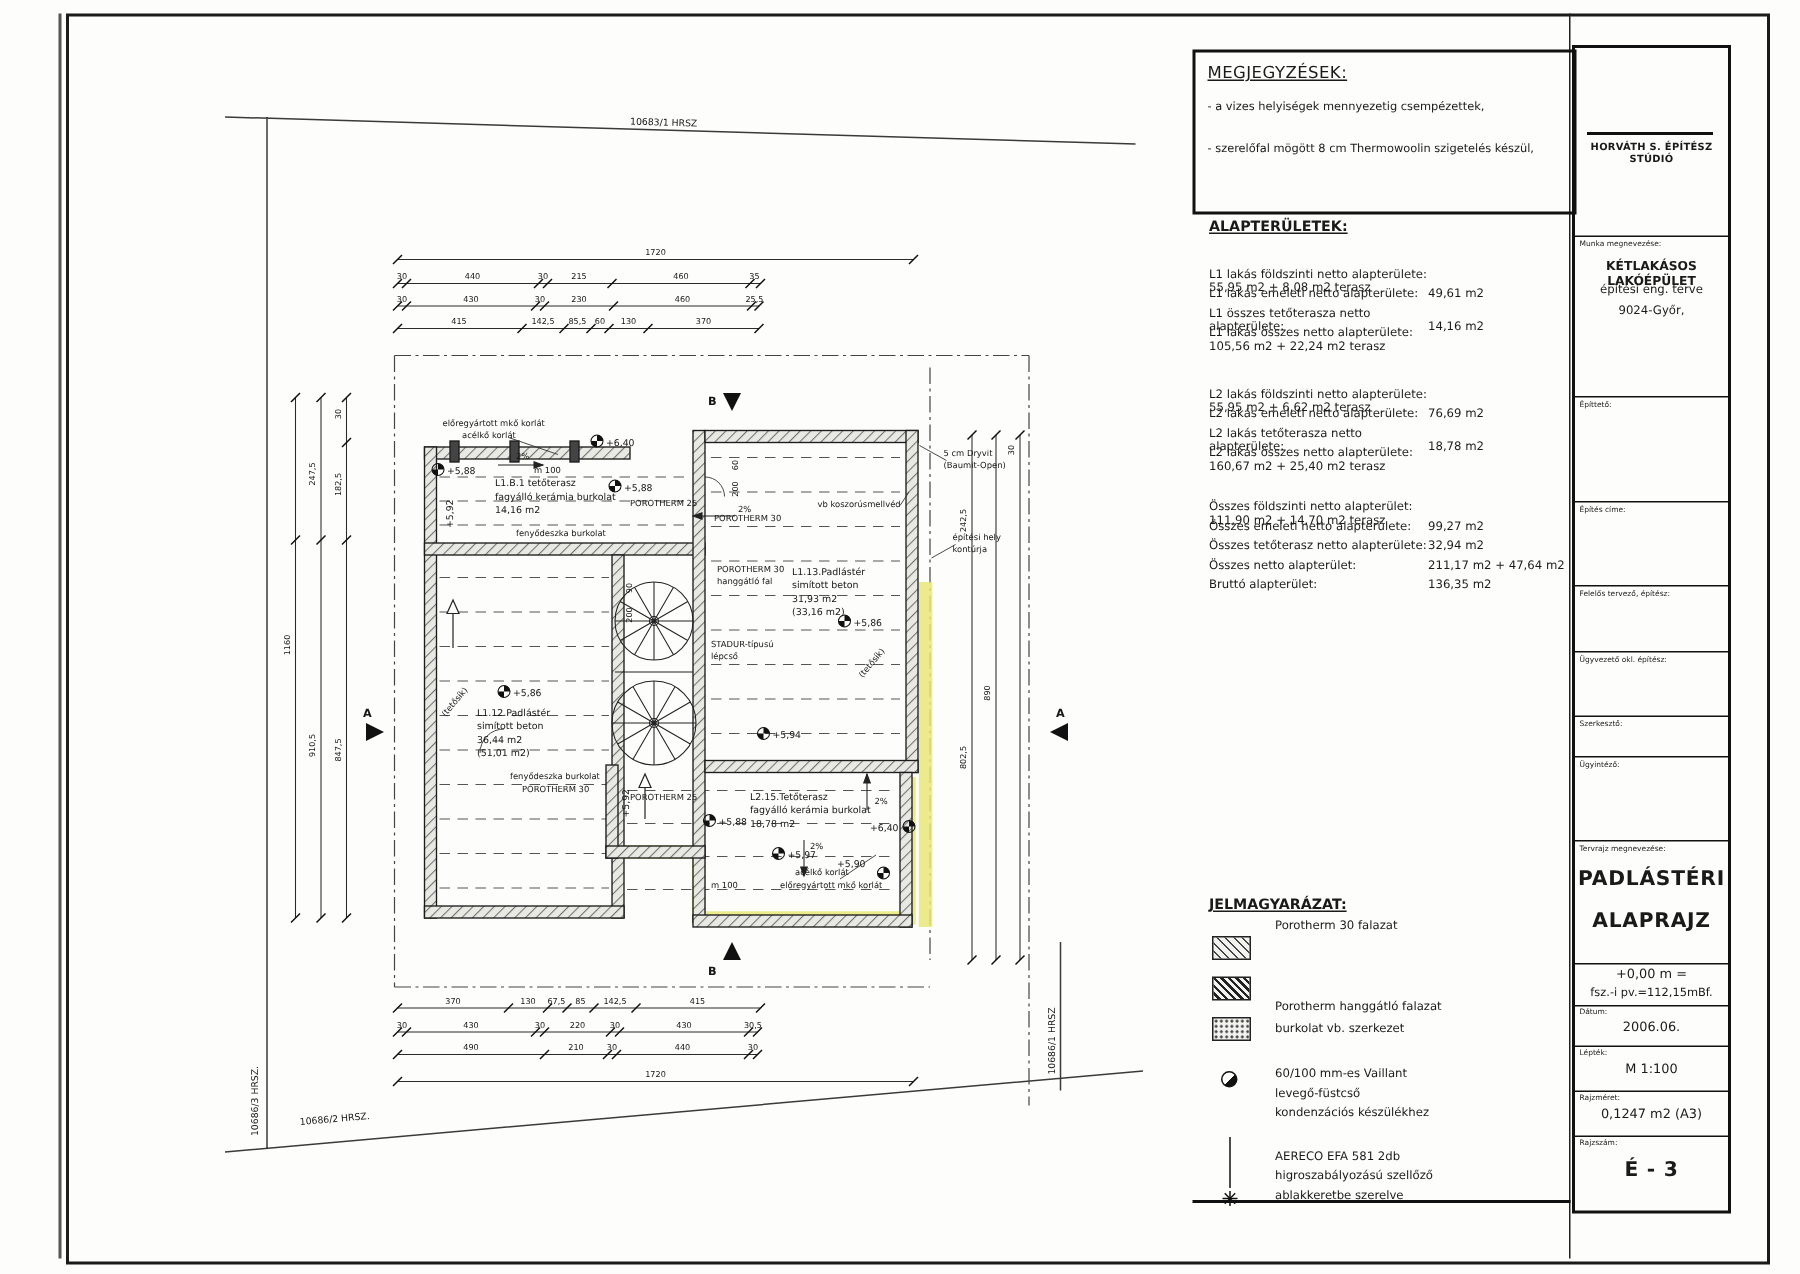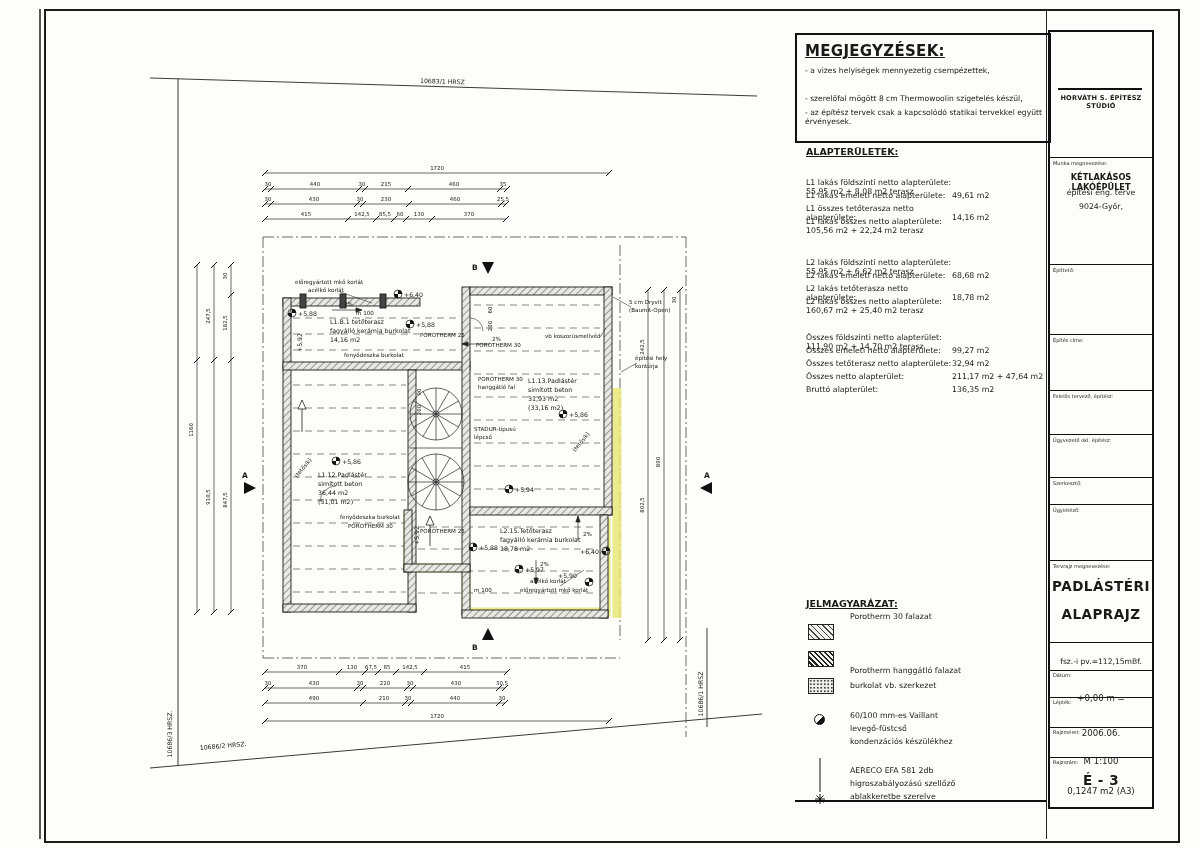"MEGJEGYZÉSEK:" #notes .ttl { font-size: 15px -> 11px; font-weight: 700 -> 400 }
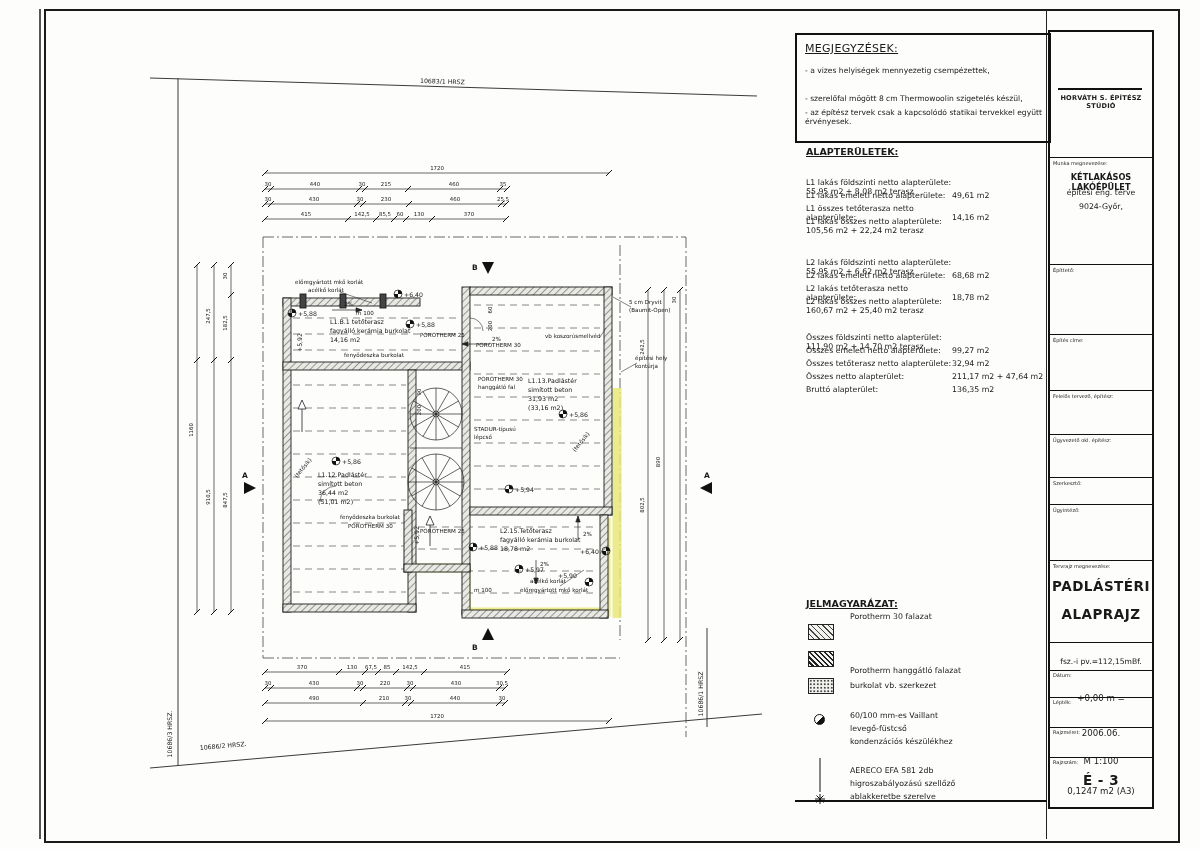"- az építész tervek csak" div.it { html: <div>- az építész tervek csak a kapcsolódó statikai tervekkel együtt érvényesek.</div> -> none }
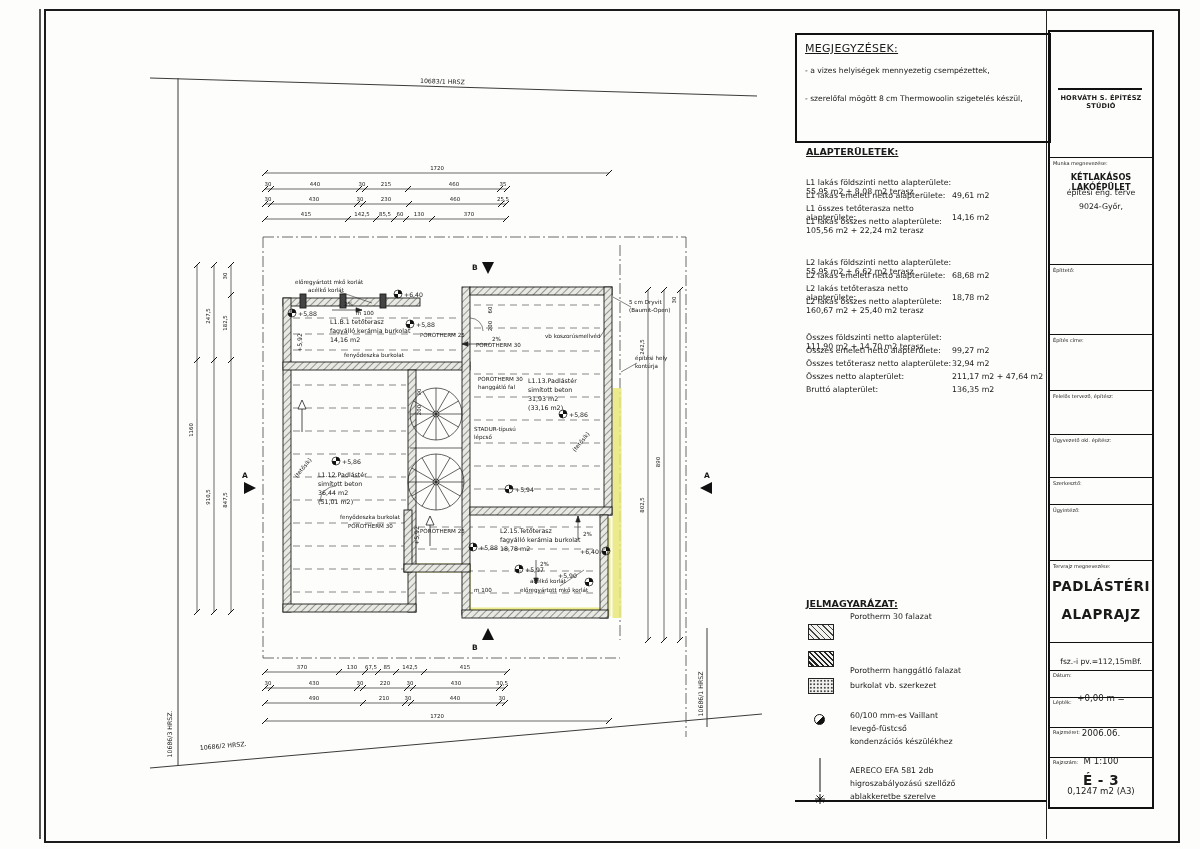"68,68 m2" span.val { text: 68,68 -> 76,69 }
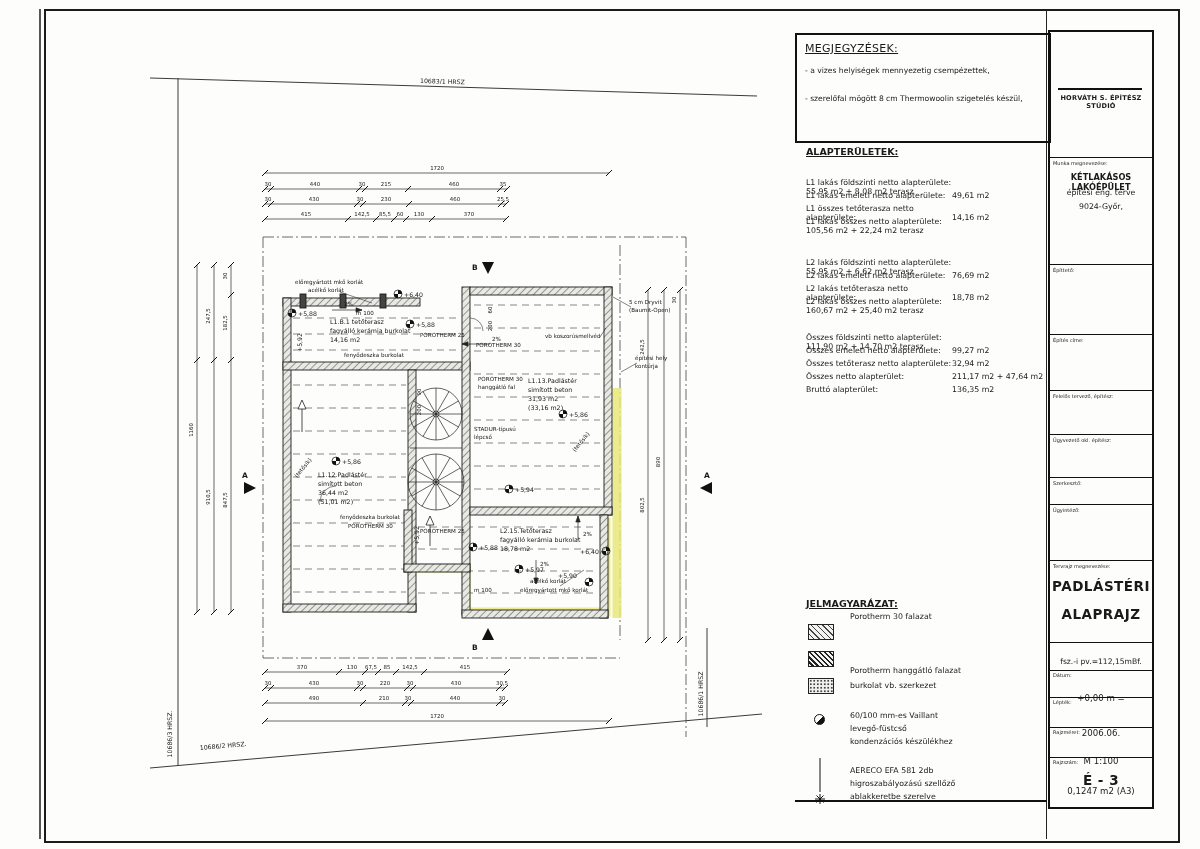"+0,00 m =" .midval { margin-top: 48px -> none }
